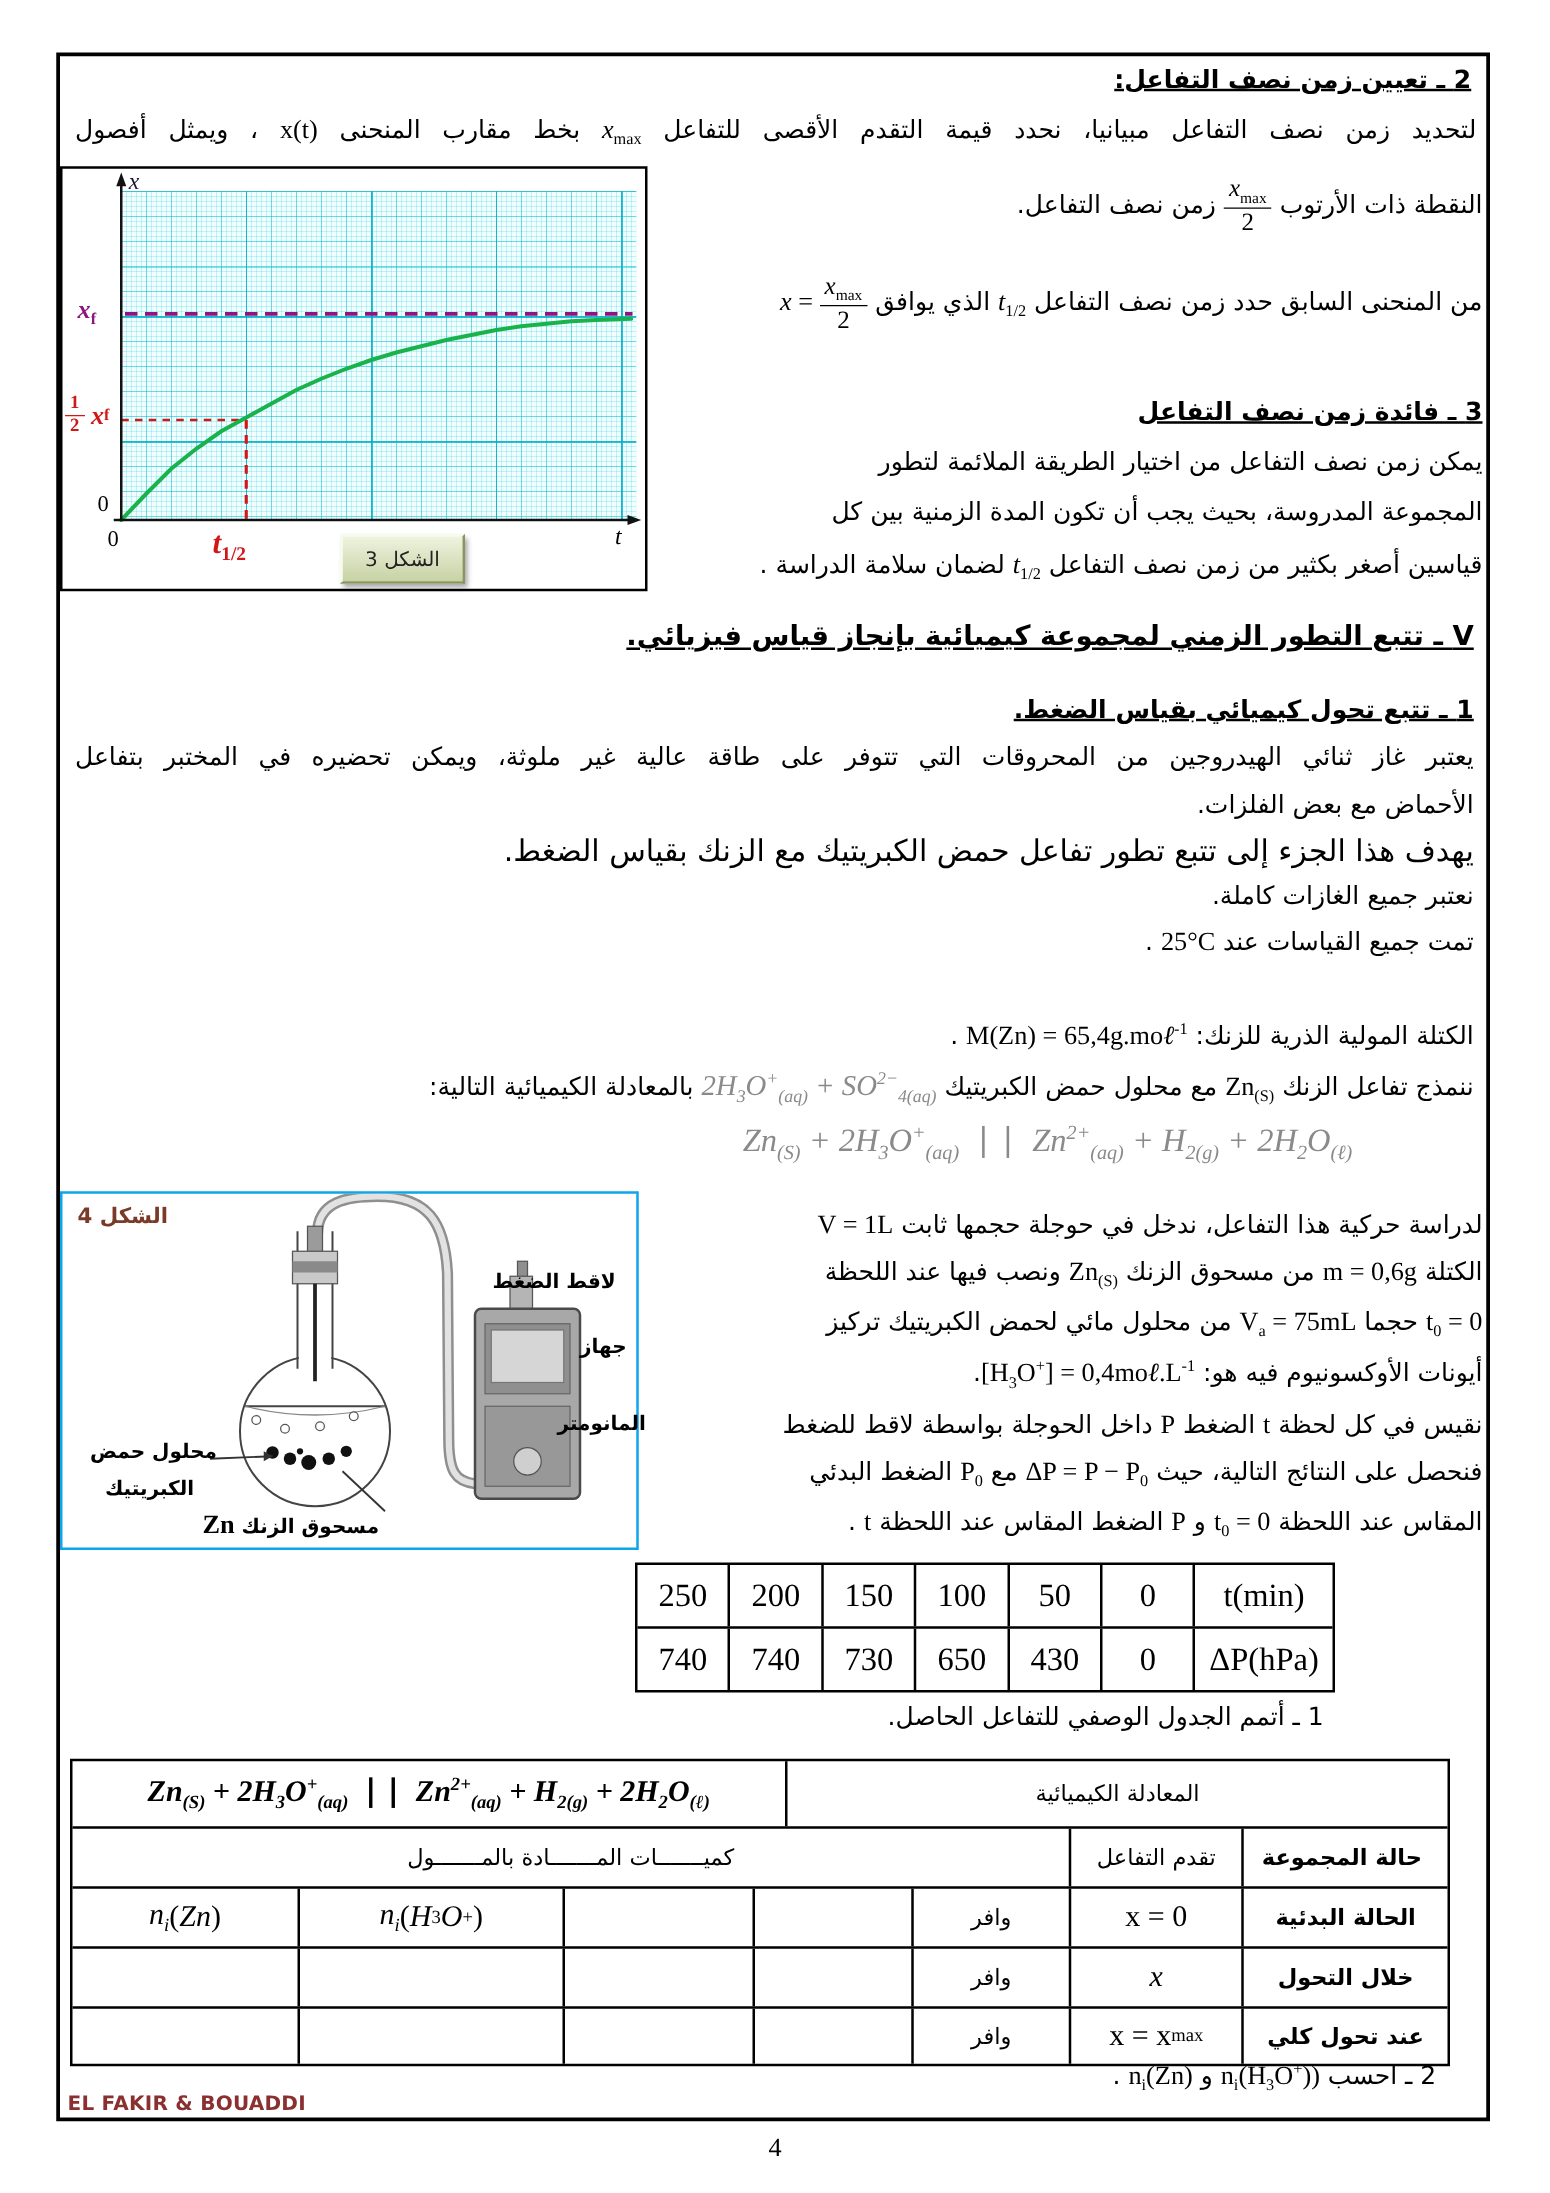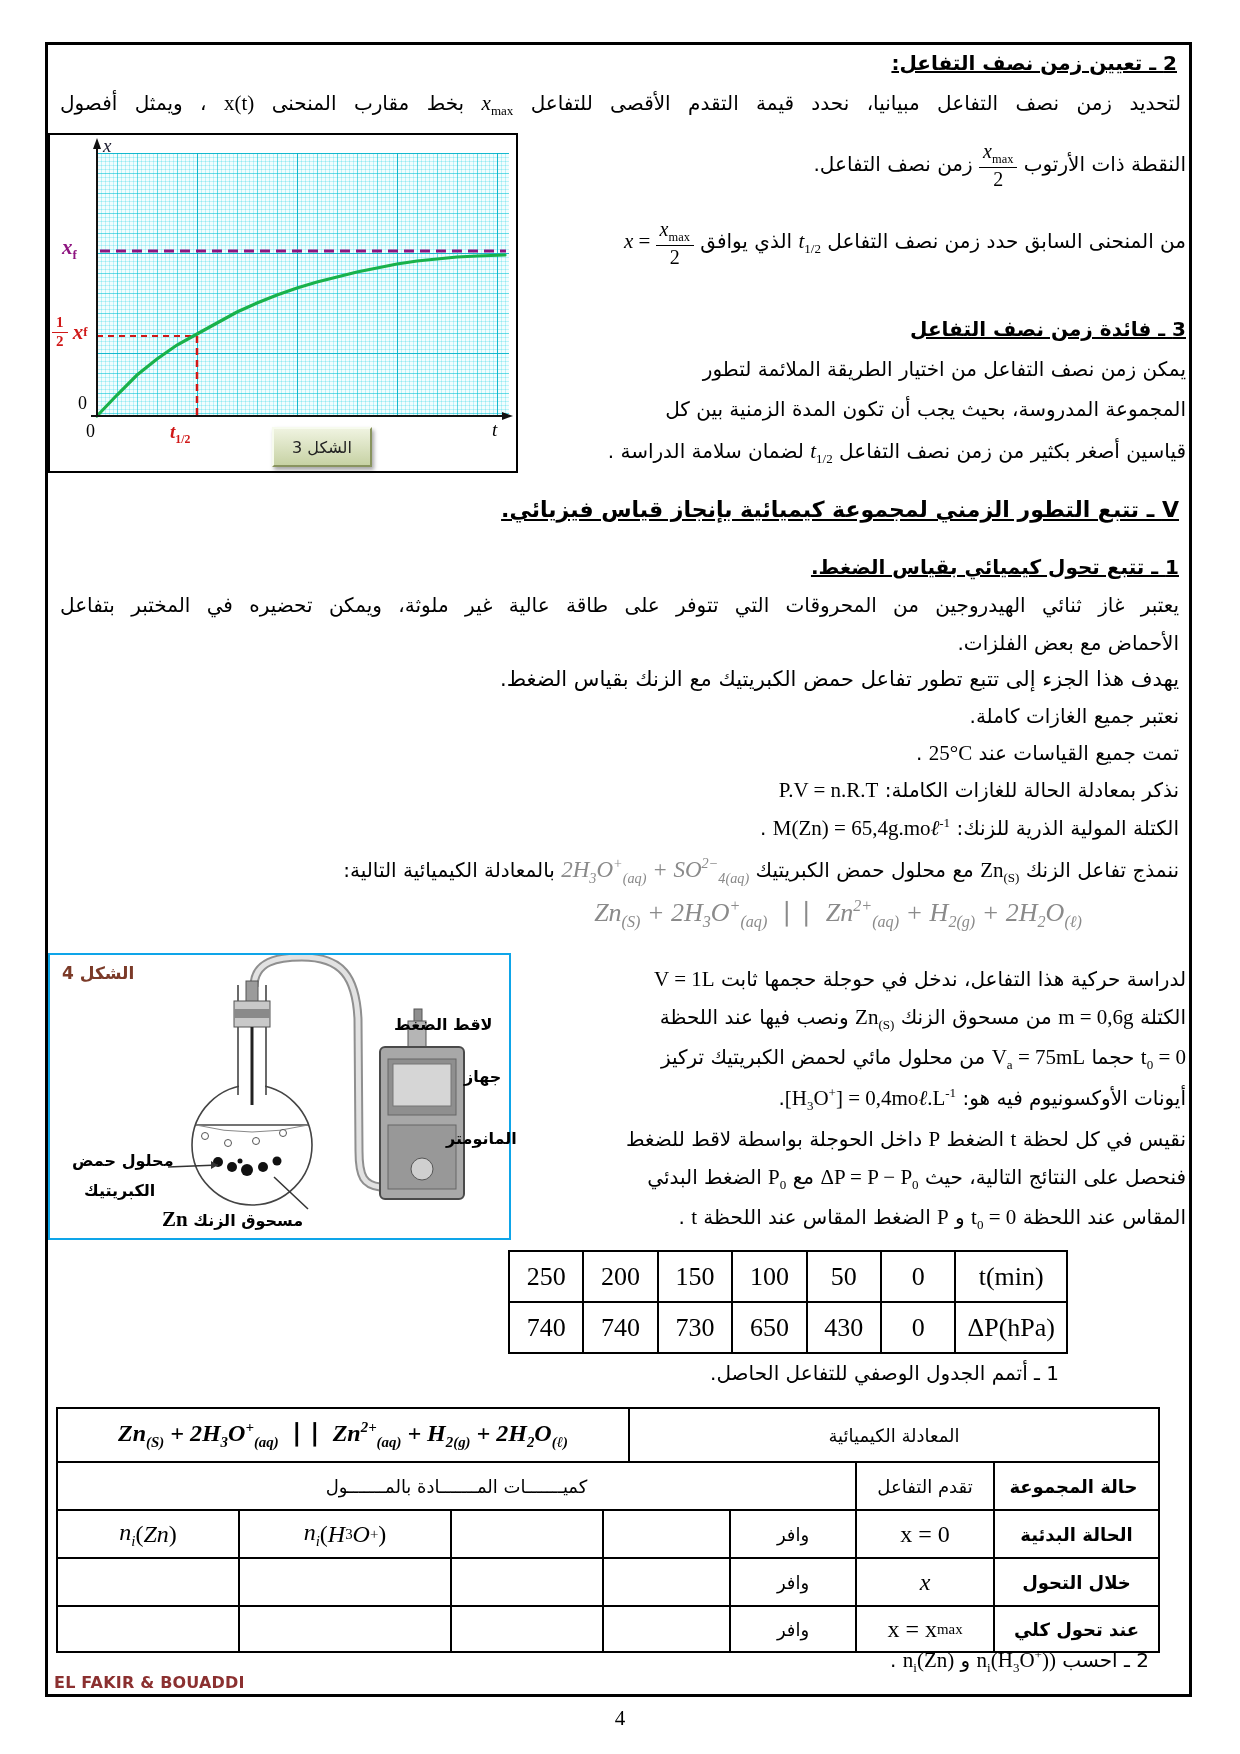"t1/2" span.lab { font-size: 19px -> 25px }
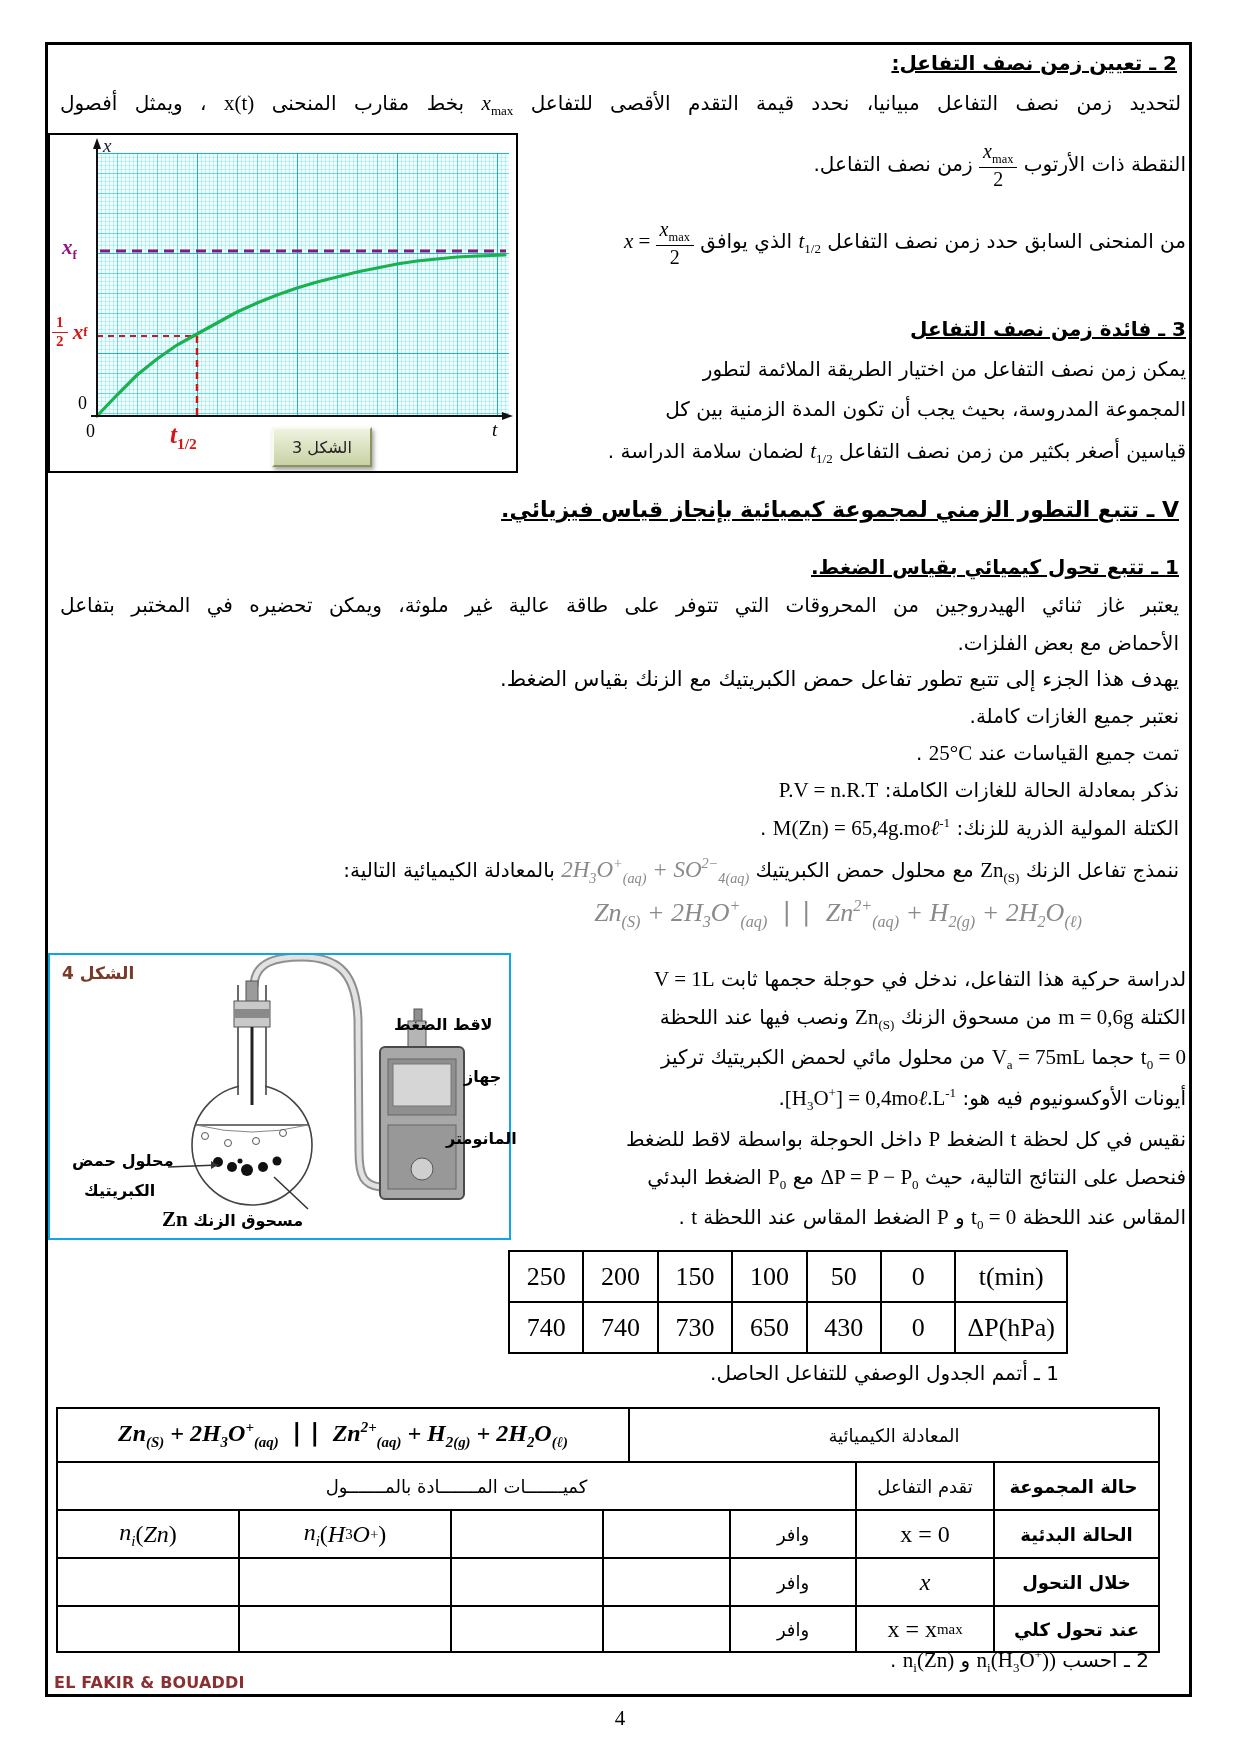"يهدف هذا الجزء إلى تتبع" div.abs { font-size: 21px -> 24px }
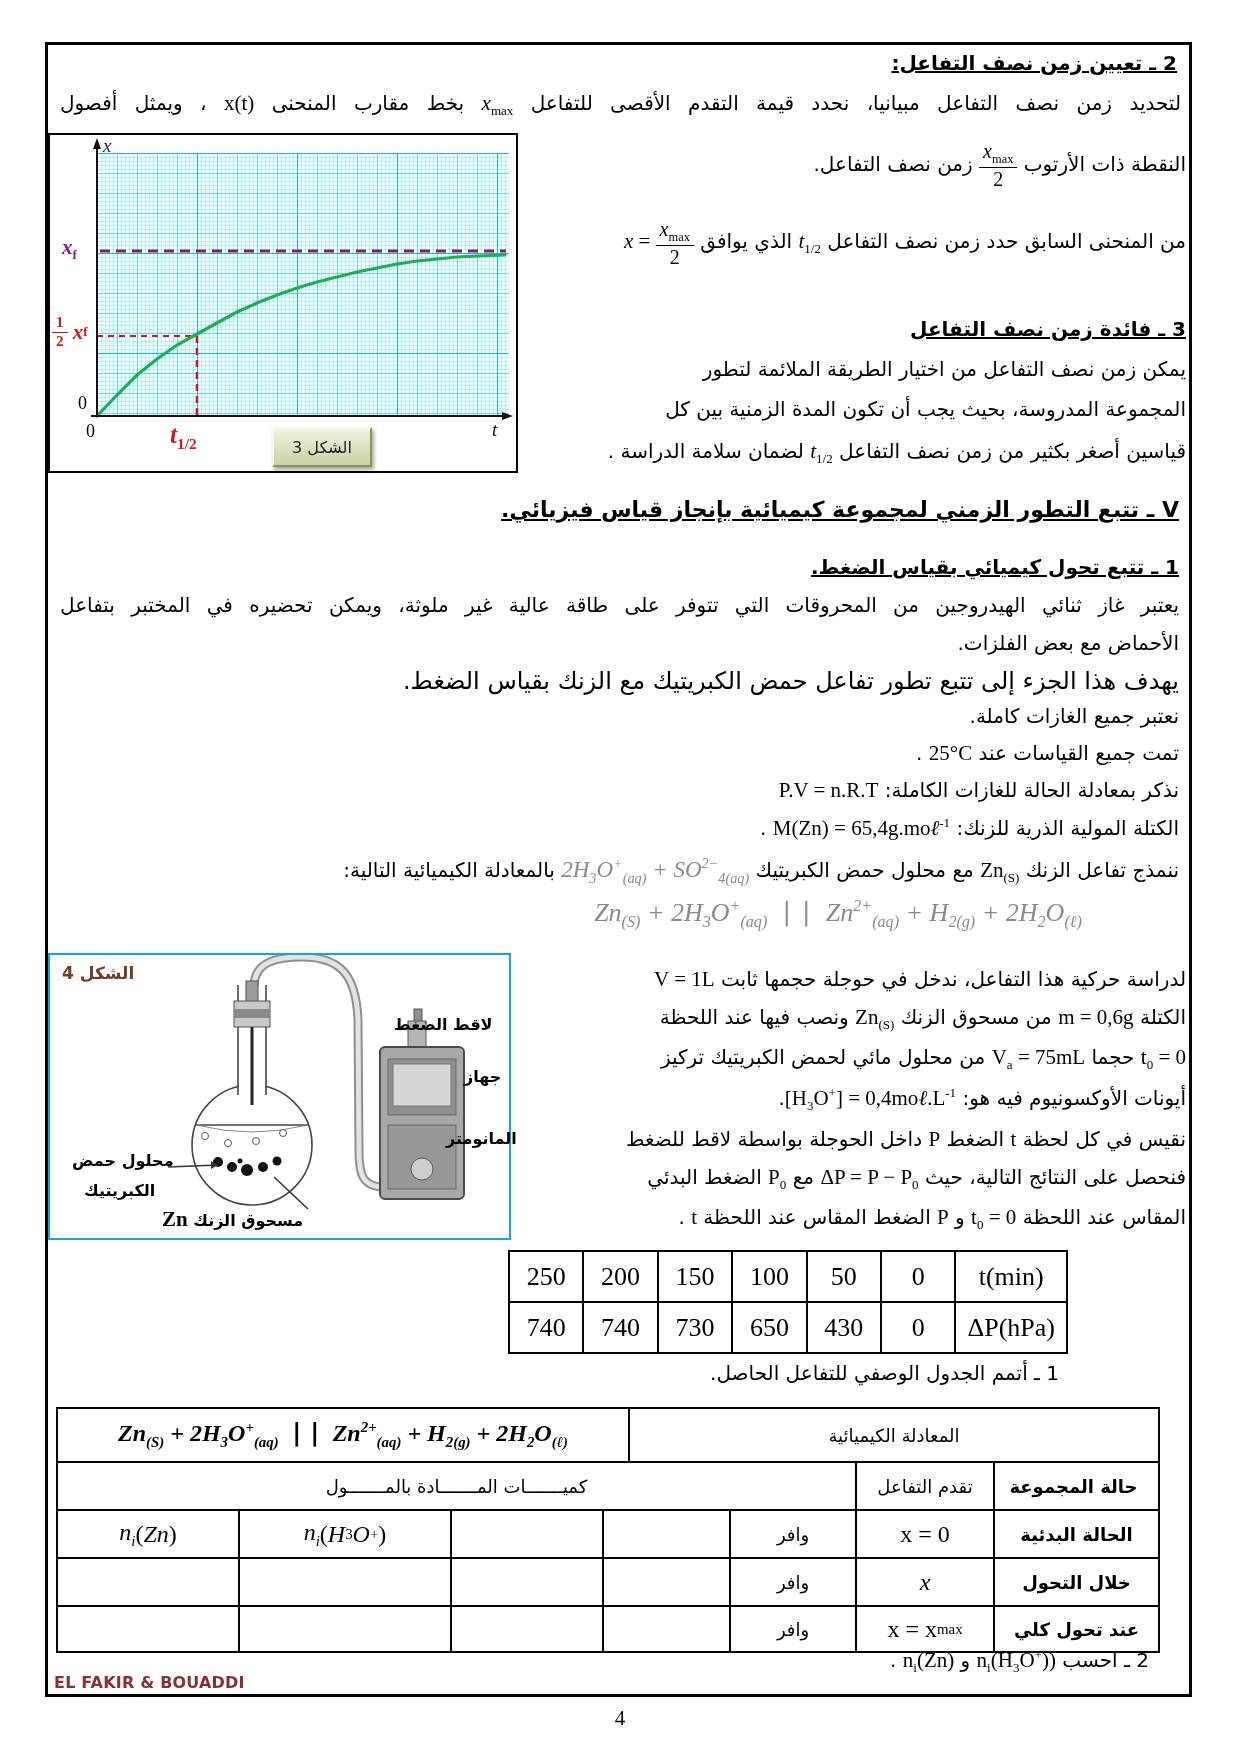"نذكر بمعادلة الحالة للغازات الكاملة:" div.abs { html: <div>نذكر بمعادلة الحالة للغازات الكاملة: <span>P.V = n.R.T</span></div> -> none }
